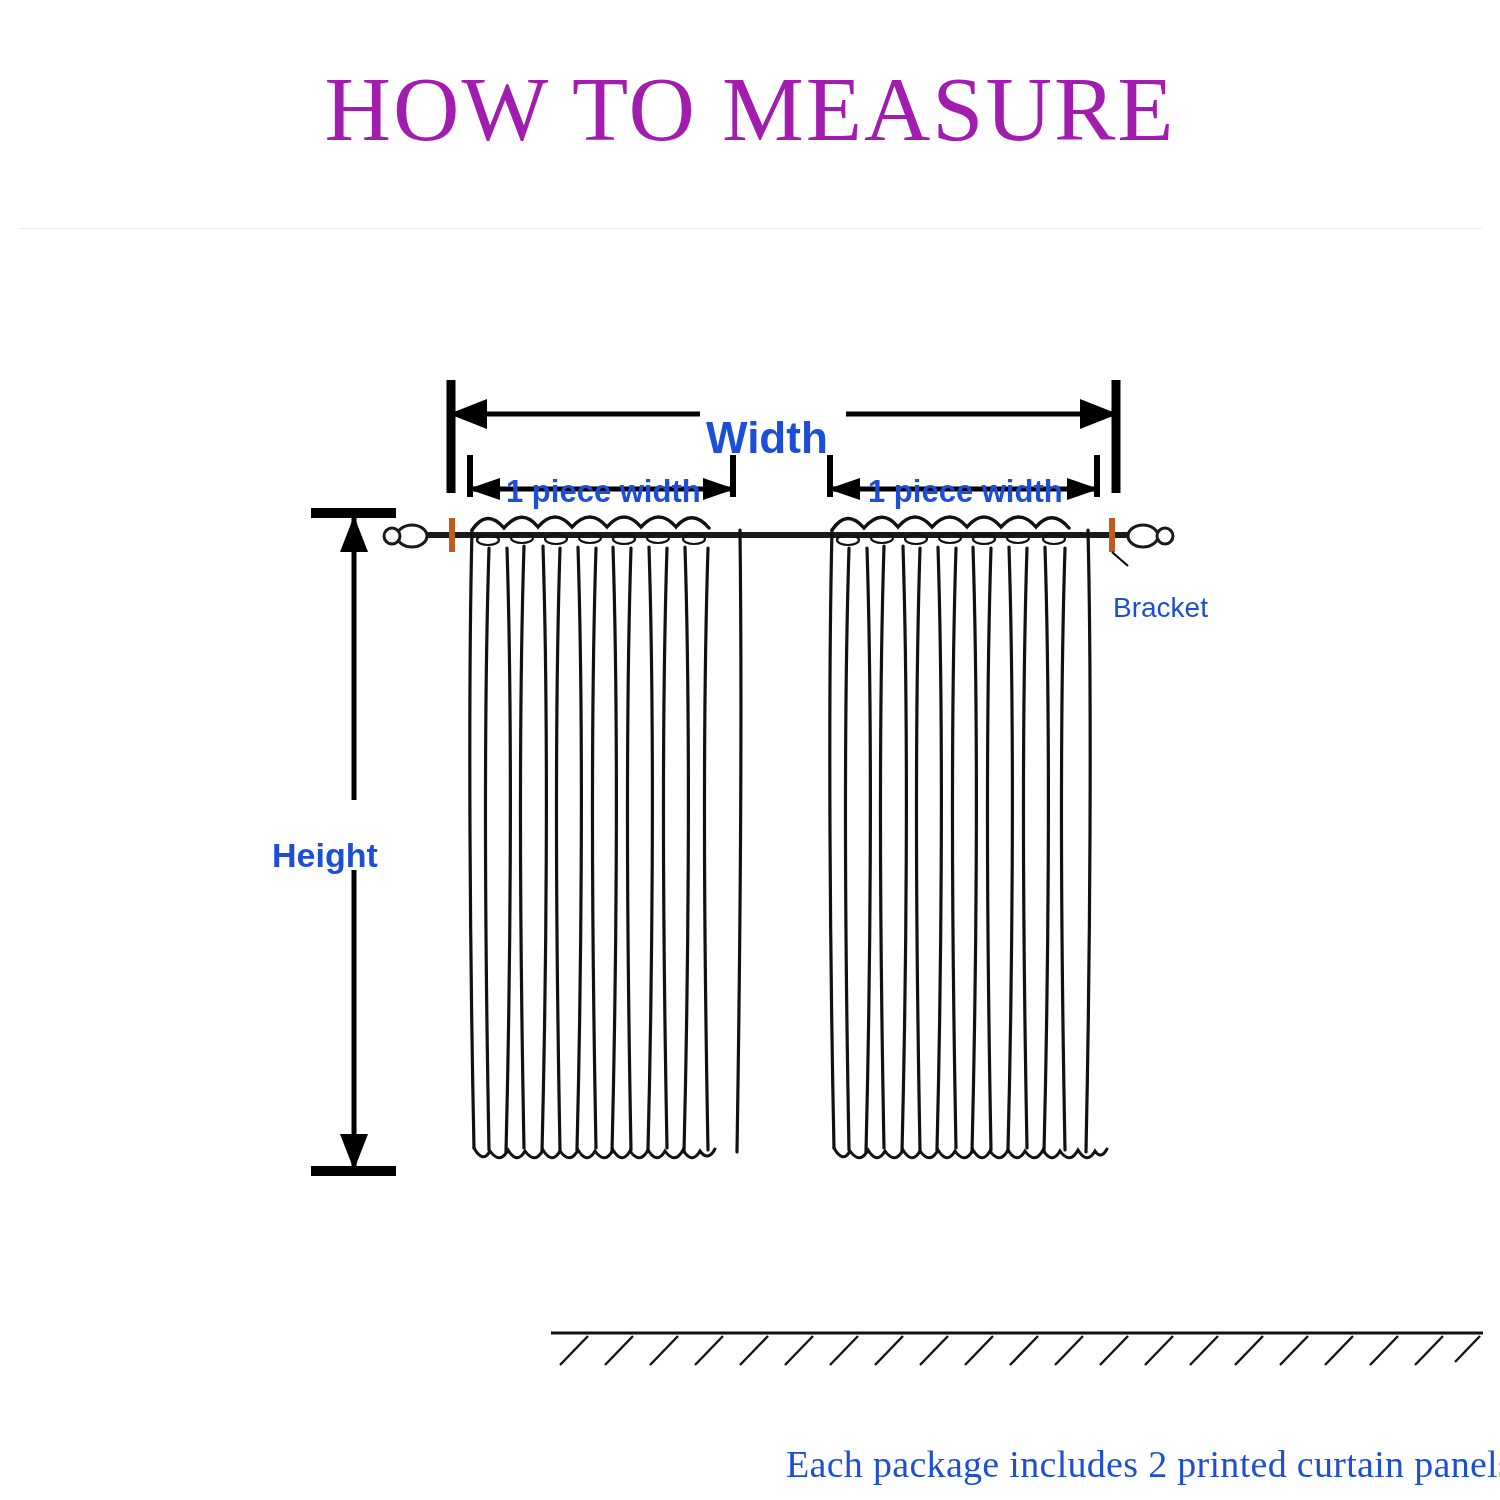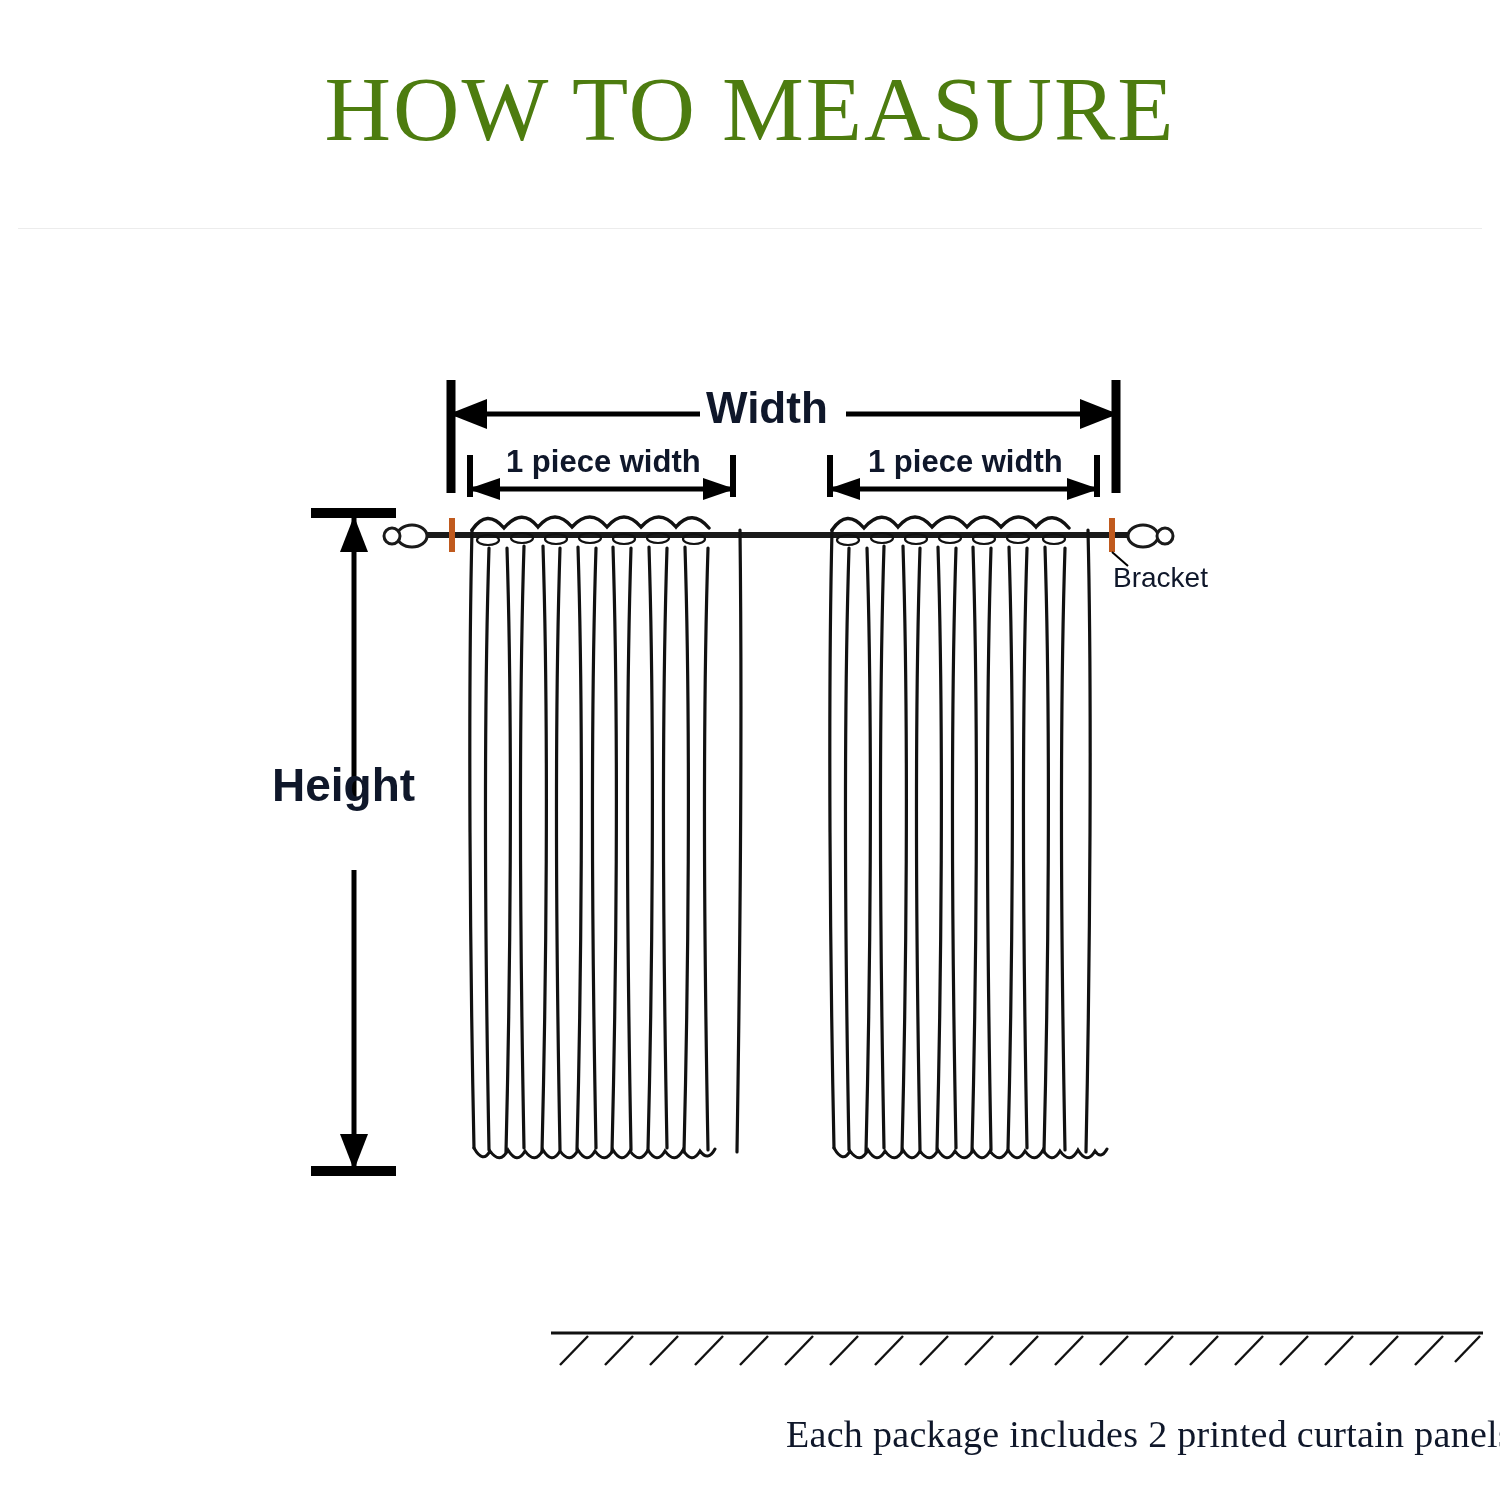"HOW TO MEASURE" #title { color: #4d7c0f -> #a21caf }
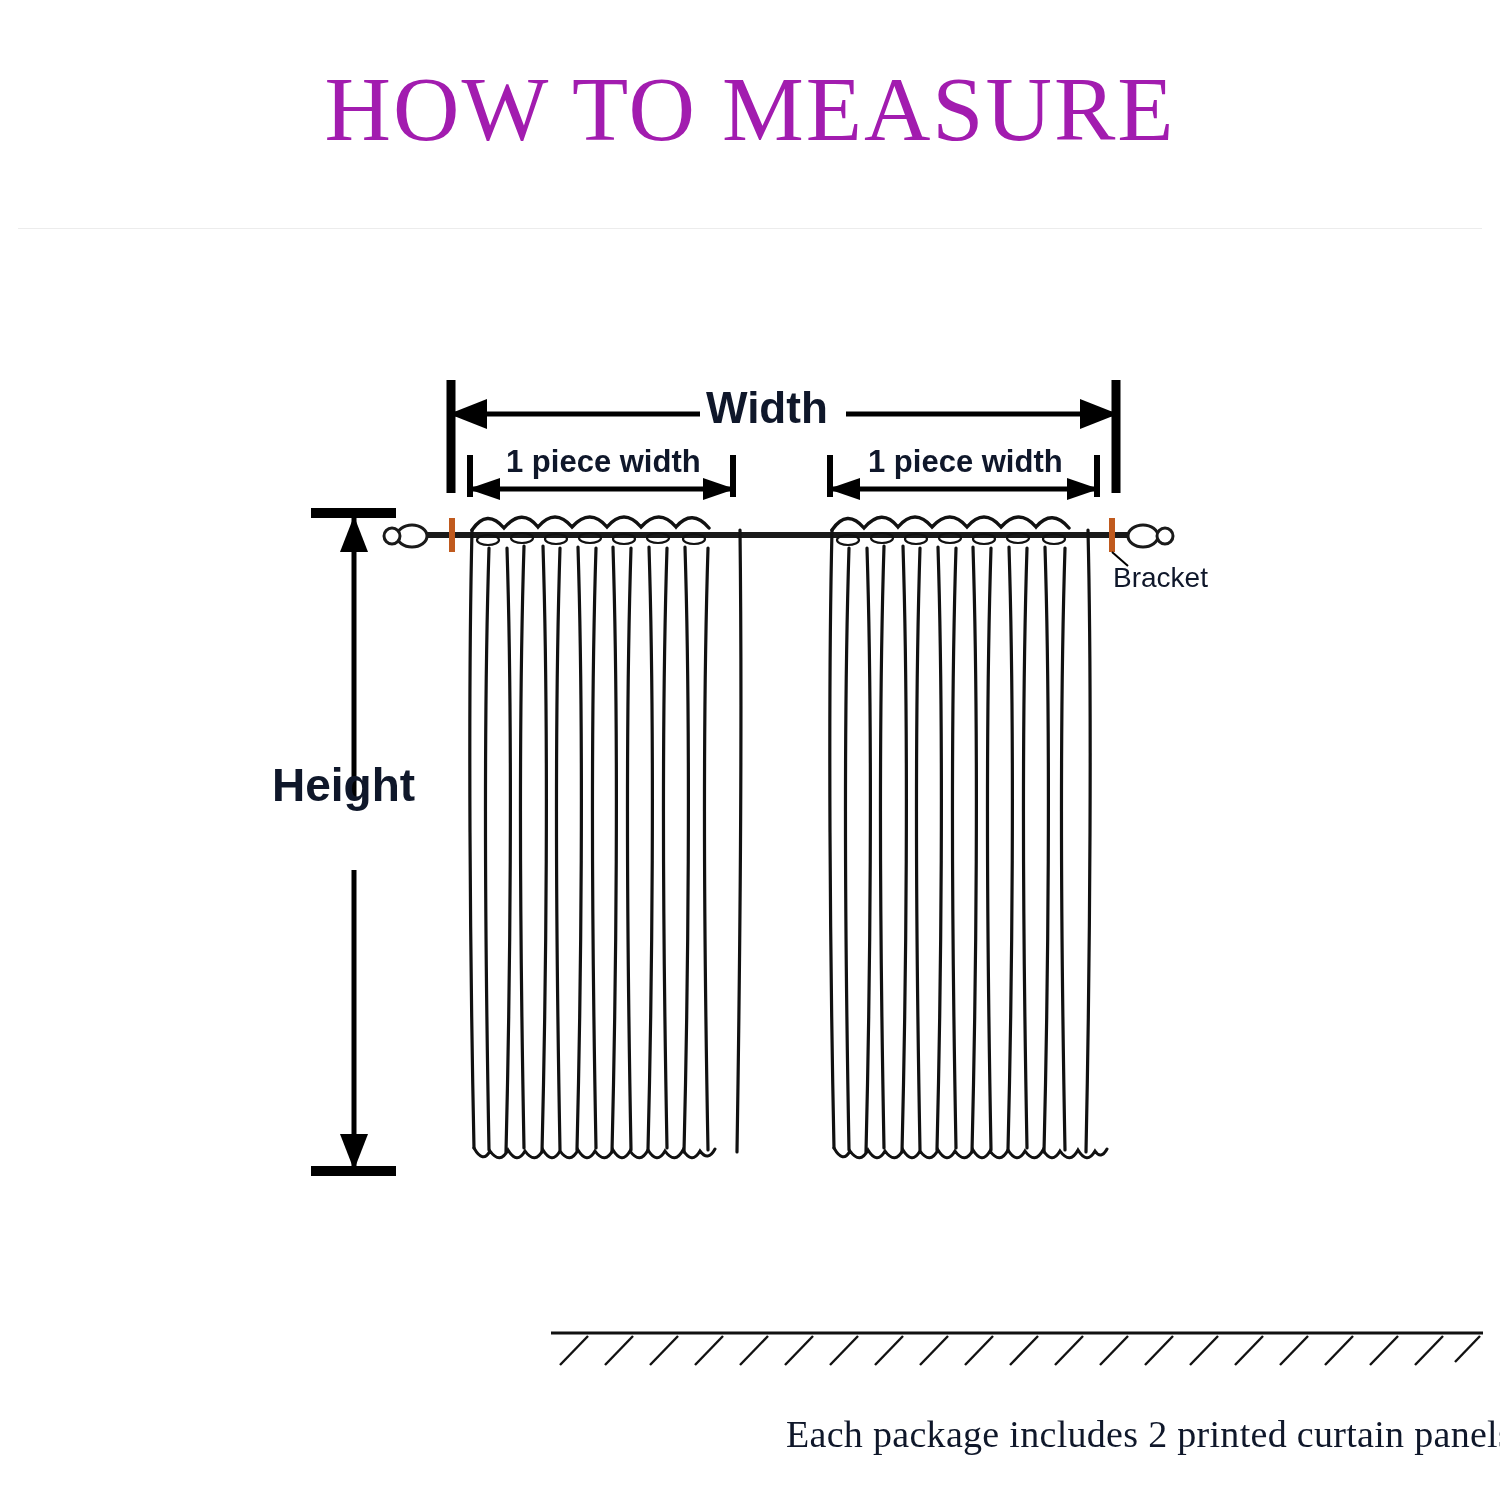"Width" .lbl { color: #0f172a -> #1d4ed8; margin-top: none -> 30px }
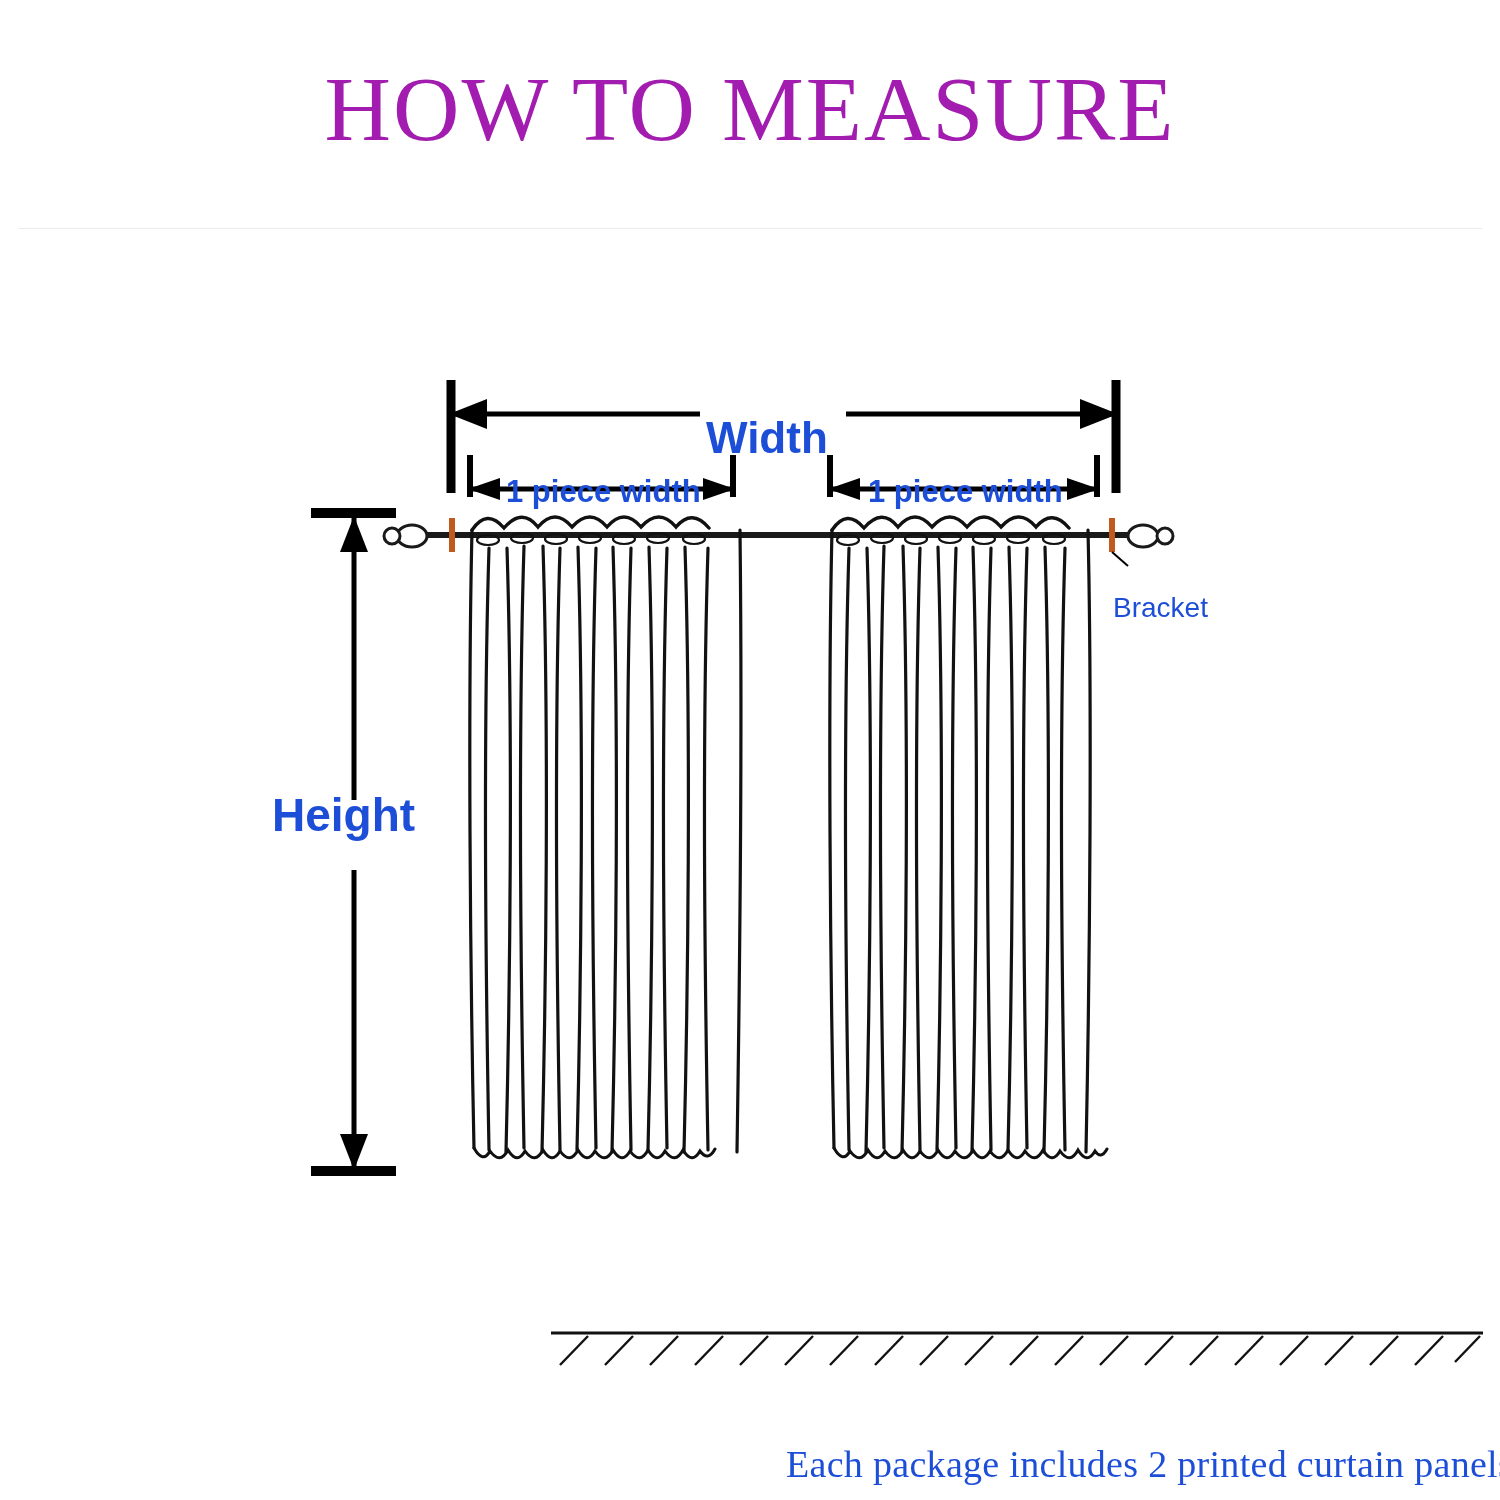"Height" #lbl-height { font-size: 46px -> 34px; top: 758px -> 806px }
